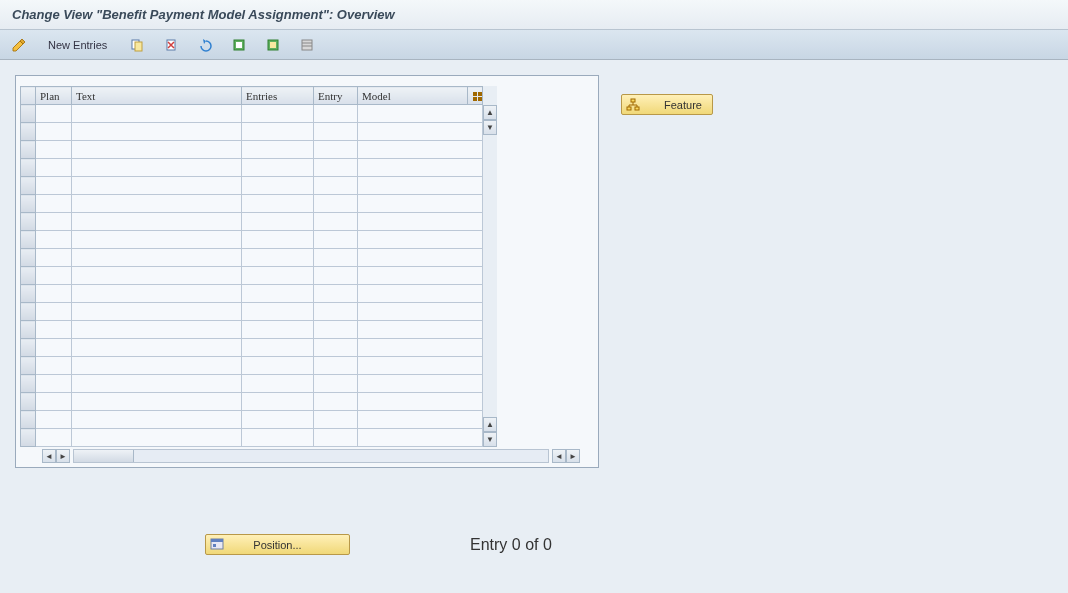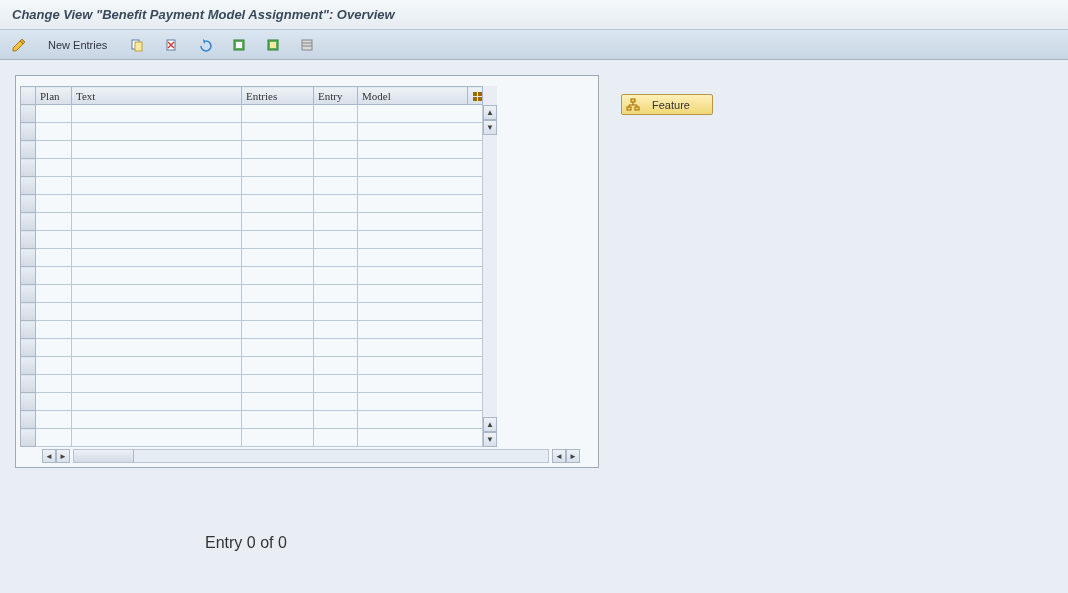"Feature" .feature-btn { gap: 12px -> 24px }
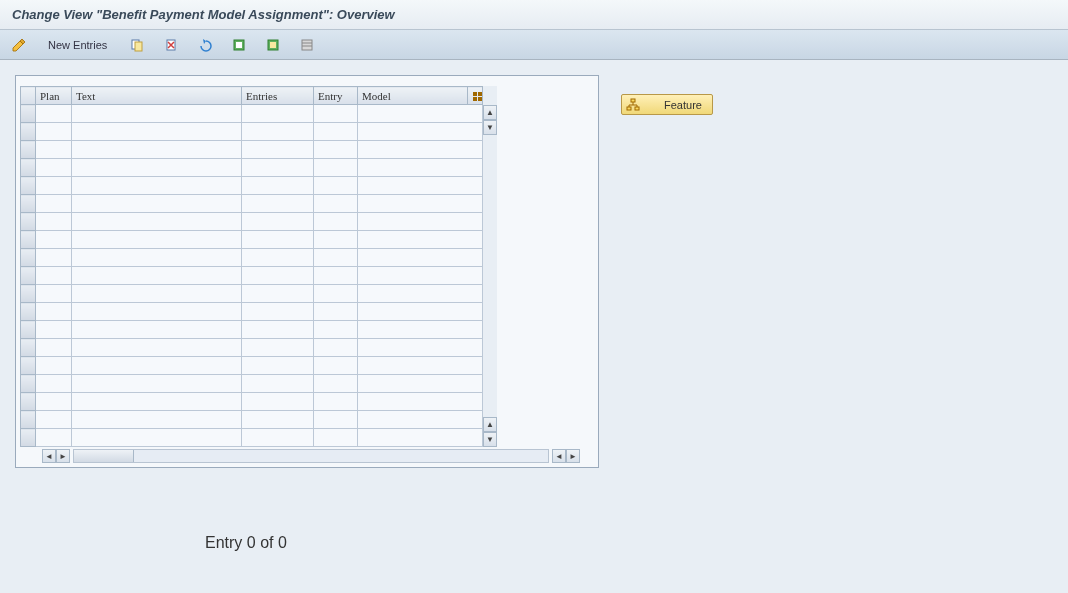"Position..." div.position-btn { html: none -> <div> <span> <svg> <rect></rect> <rect></rect> <rect></rect> </svg> </span> <span>Position...</span> </div> }
